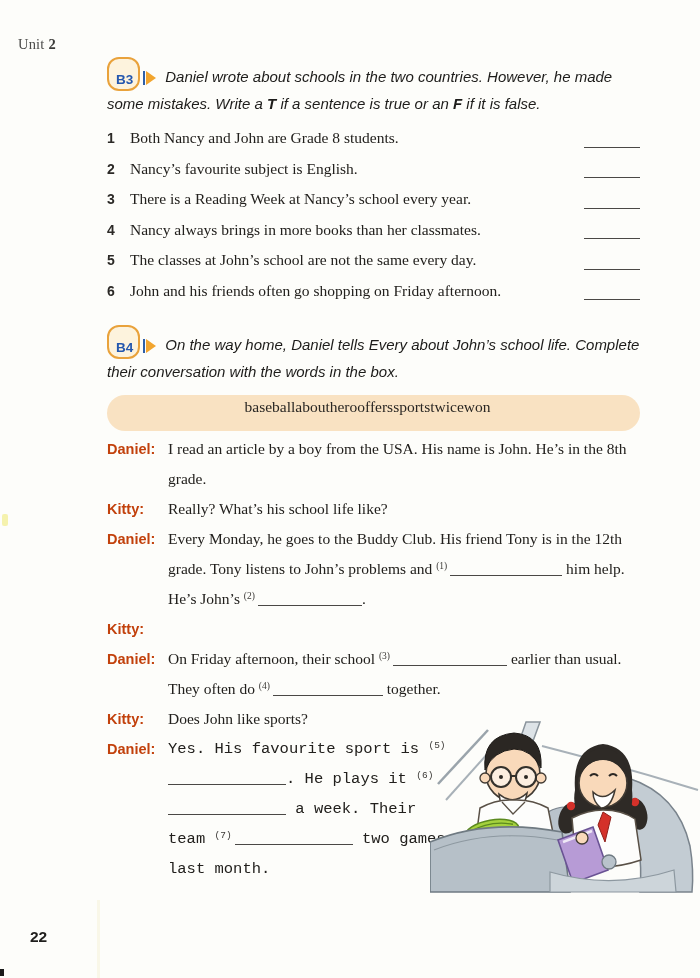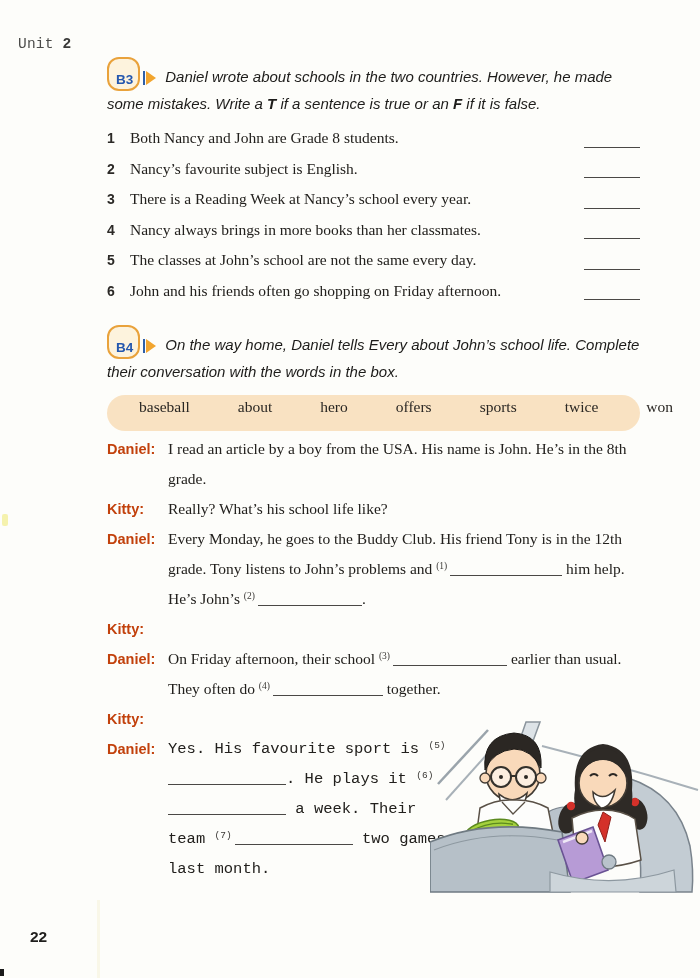"Unit 2" .unit-label { font-family: Liberation Mono, monospace -> Liberation Serif, serif }
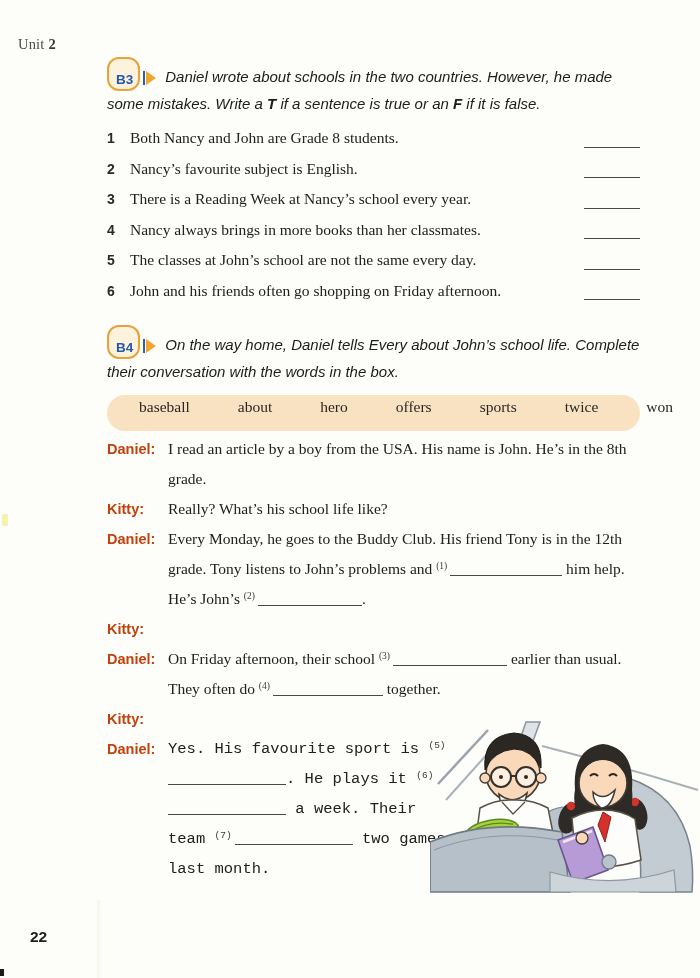"baseball" .word-box { gap: 48px -> none; justify-content: flex-start -> center }
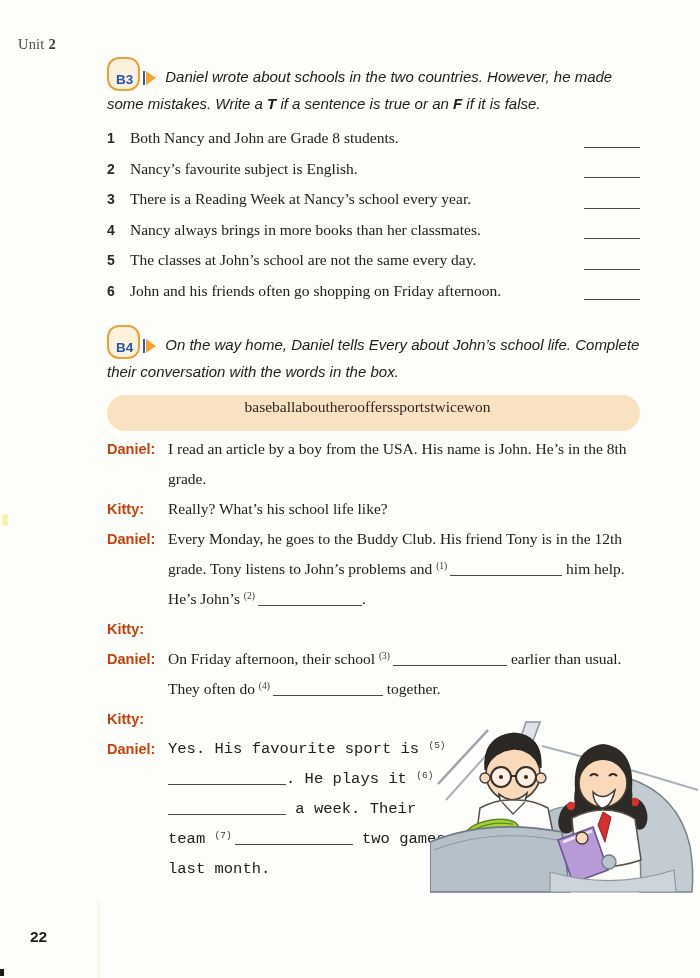"Does John like sports?" div.speech { html: none -> <div><span>Does John like sports?</span></div> }
